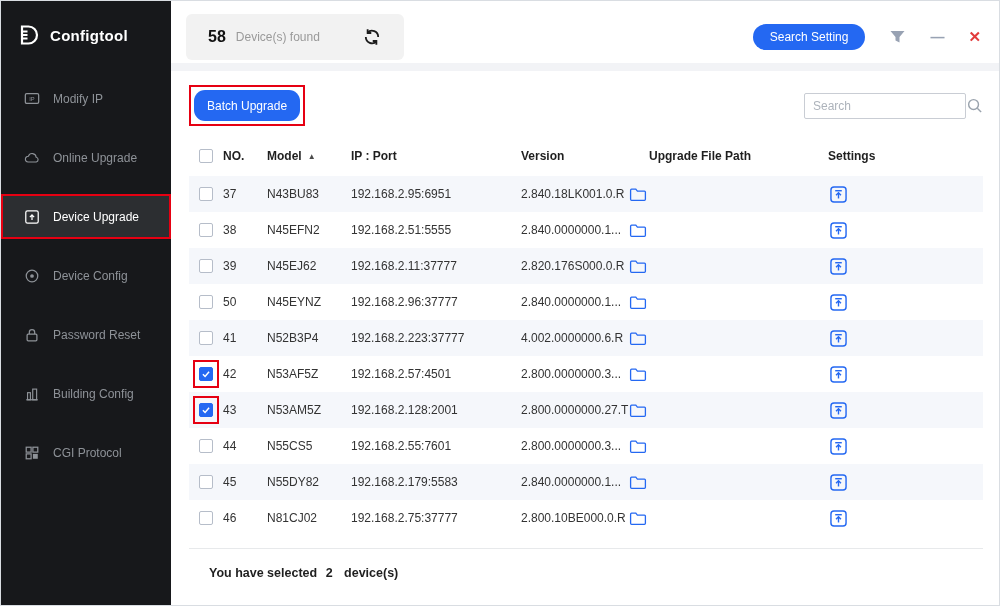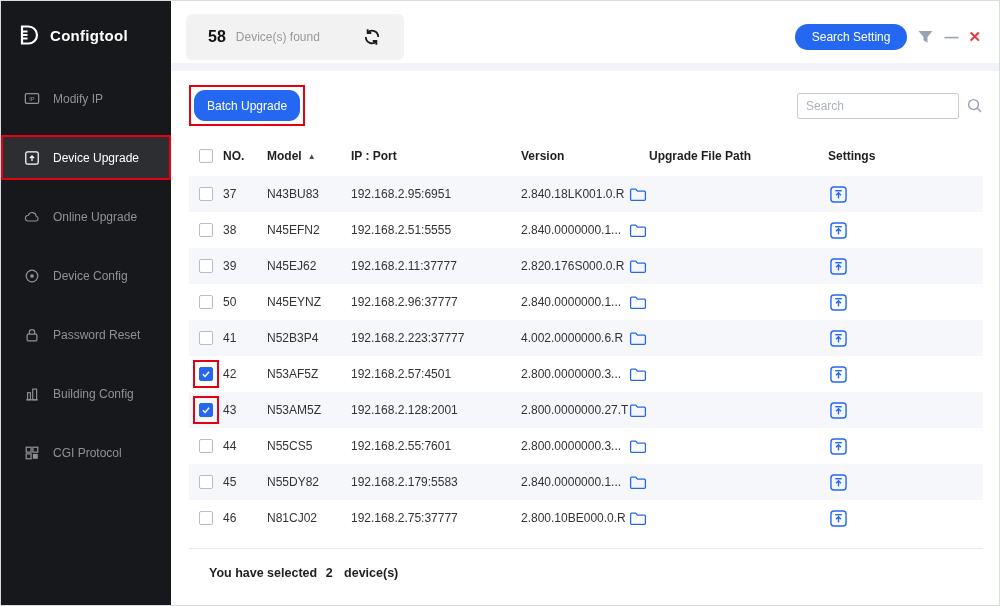"Search Setting" .win-controls { gap: 10px -> 24px }
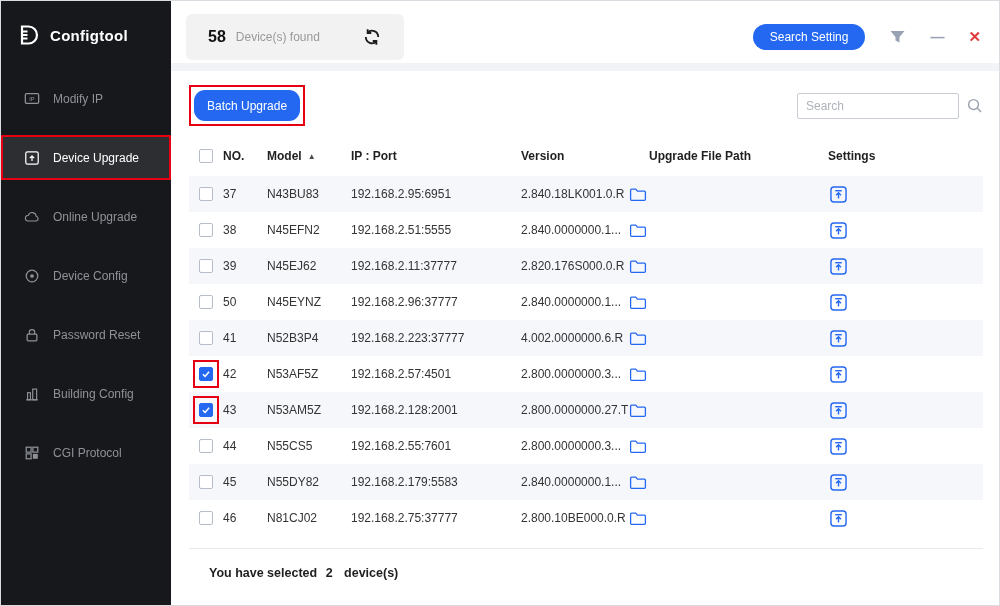"Search" .search-wrap { gap: 7px -> none }
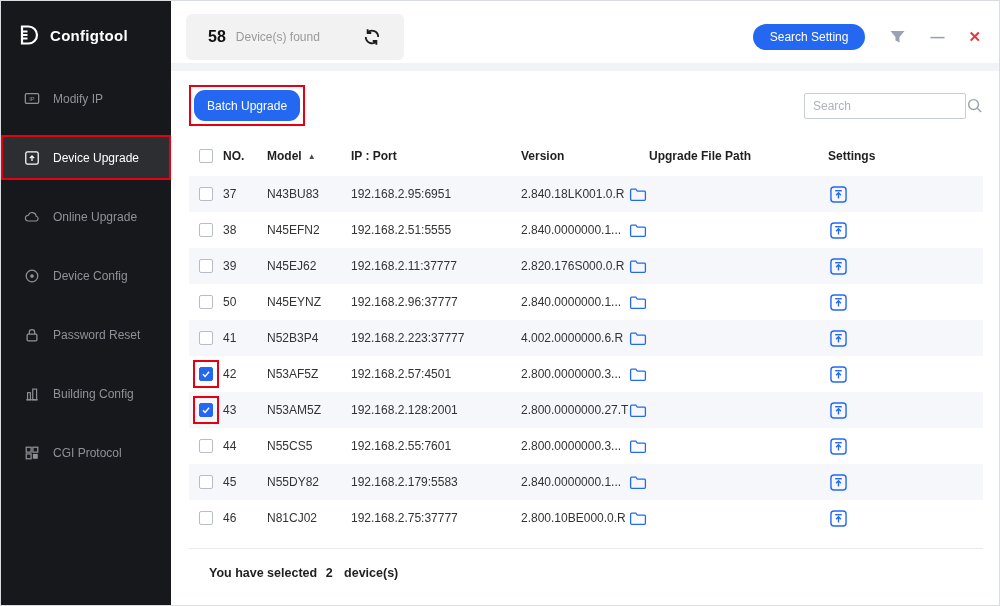"Device Upgrade" div.menu-item { order: before "Online Upgrade" -> after "Online Upgrade" }
